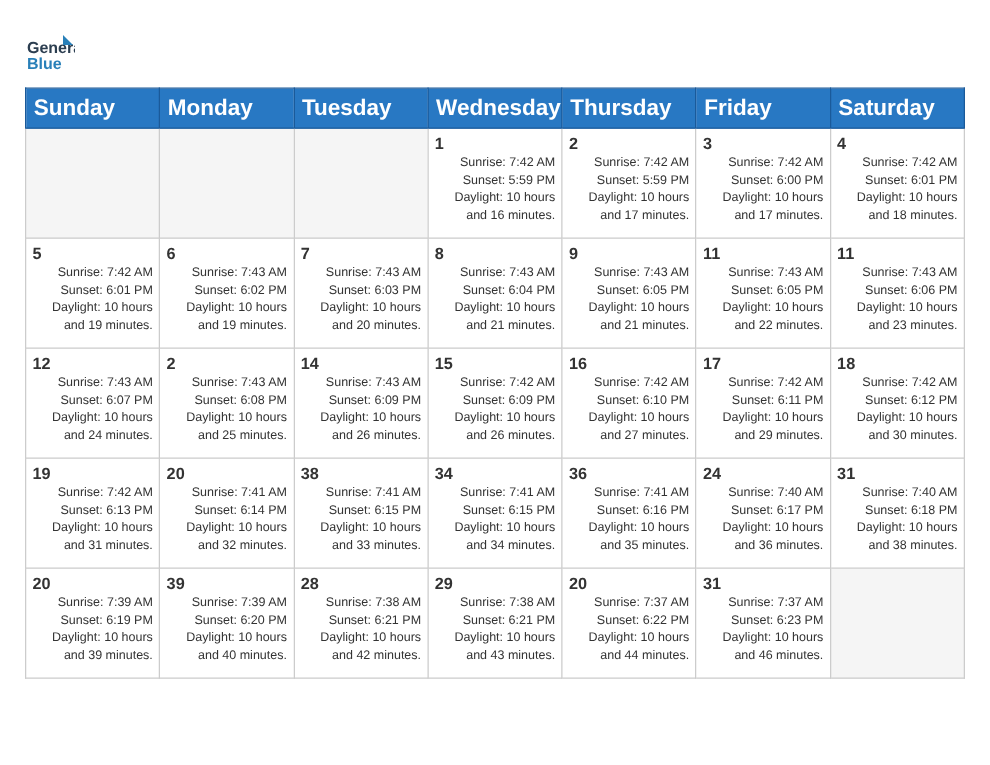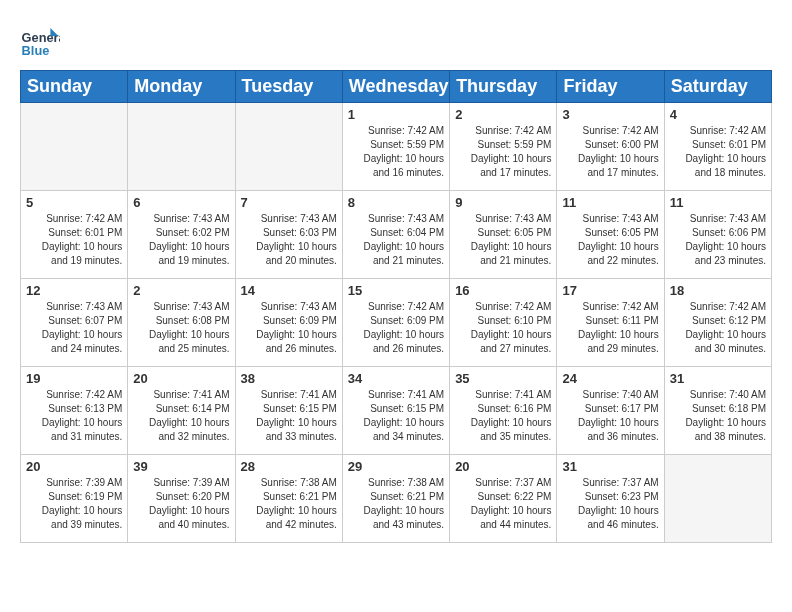"35" span.day-num { text: 35 -> 36 }
